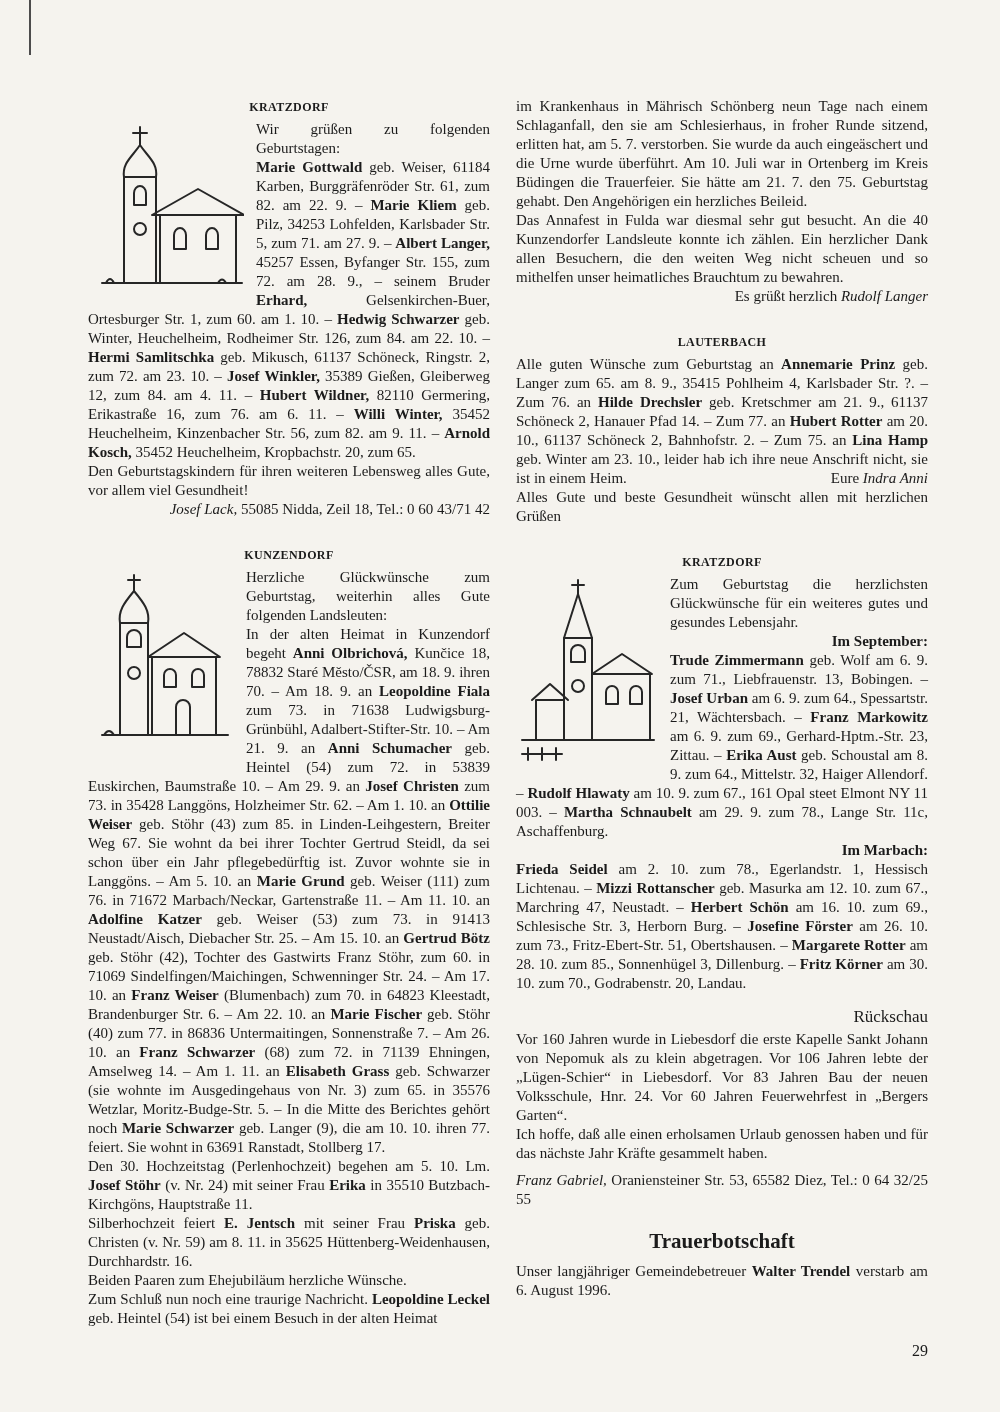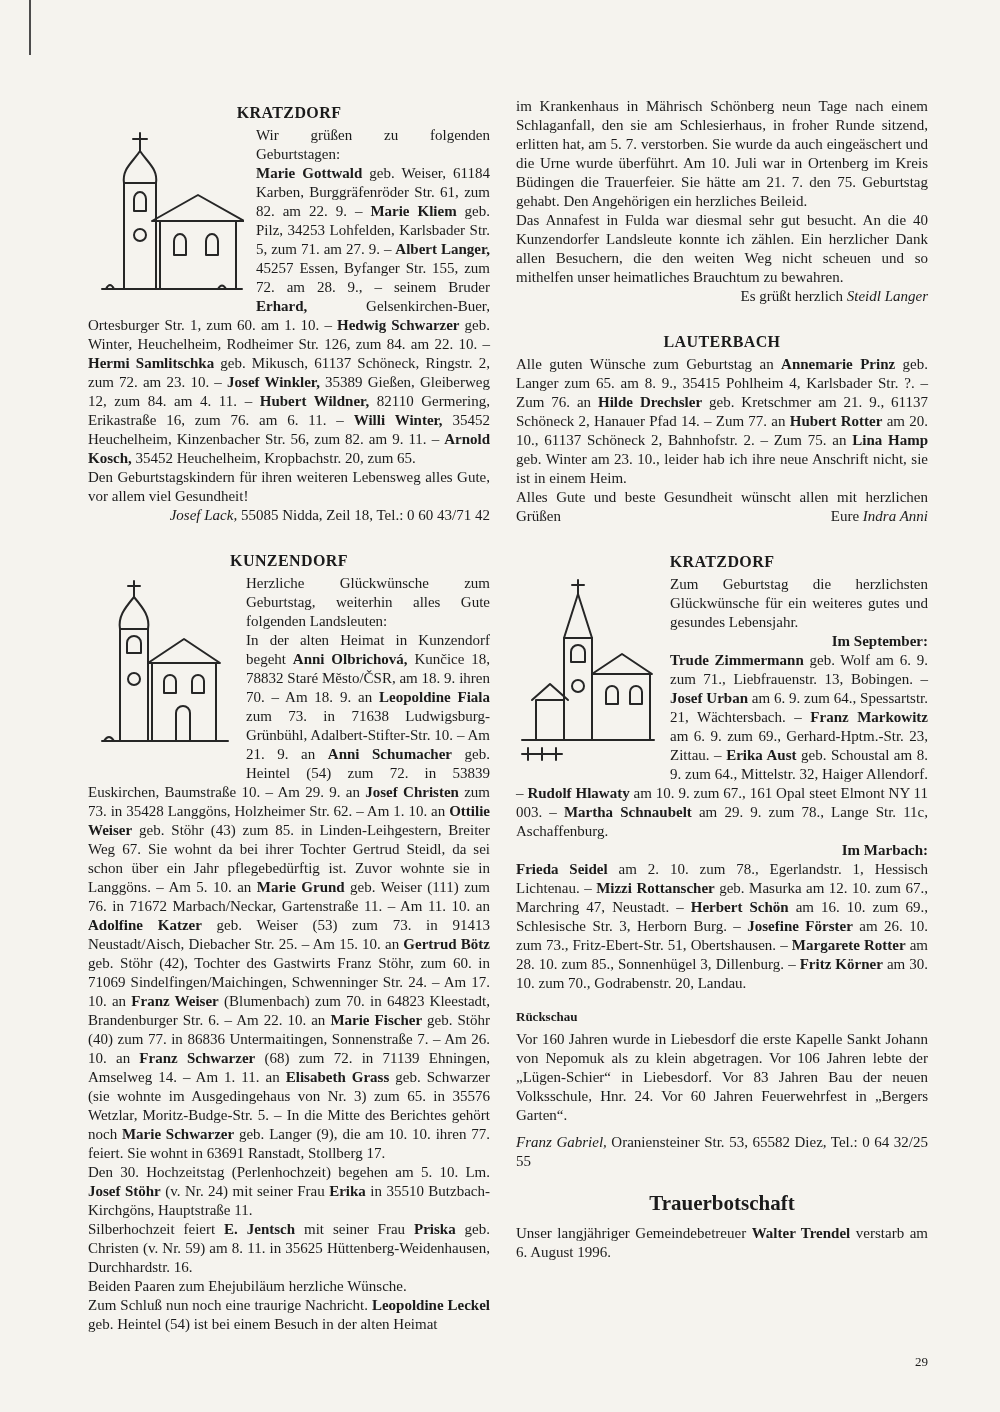"KRATZDORF" .village { font-size: 16px -> 12px; margin: 6px 0 3px 0 -> 0 0 3px 0 }
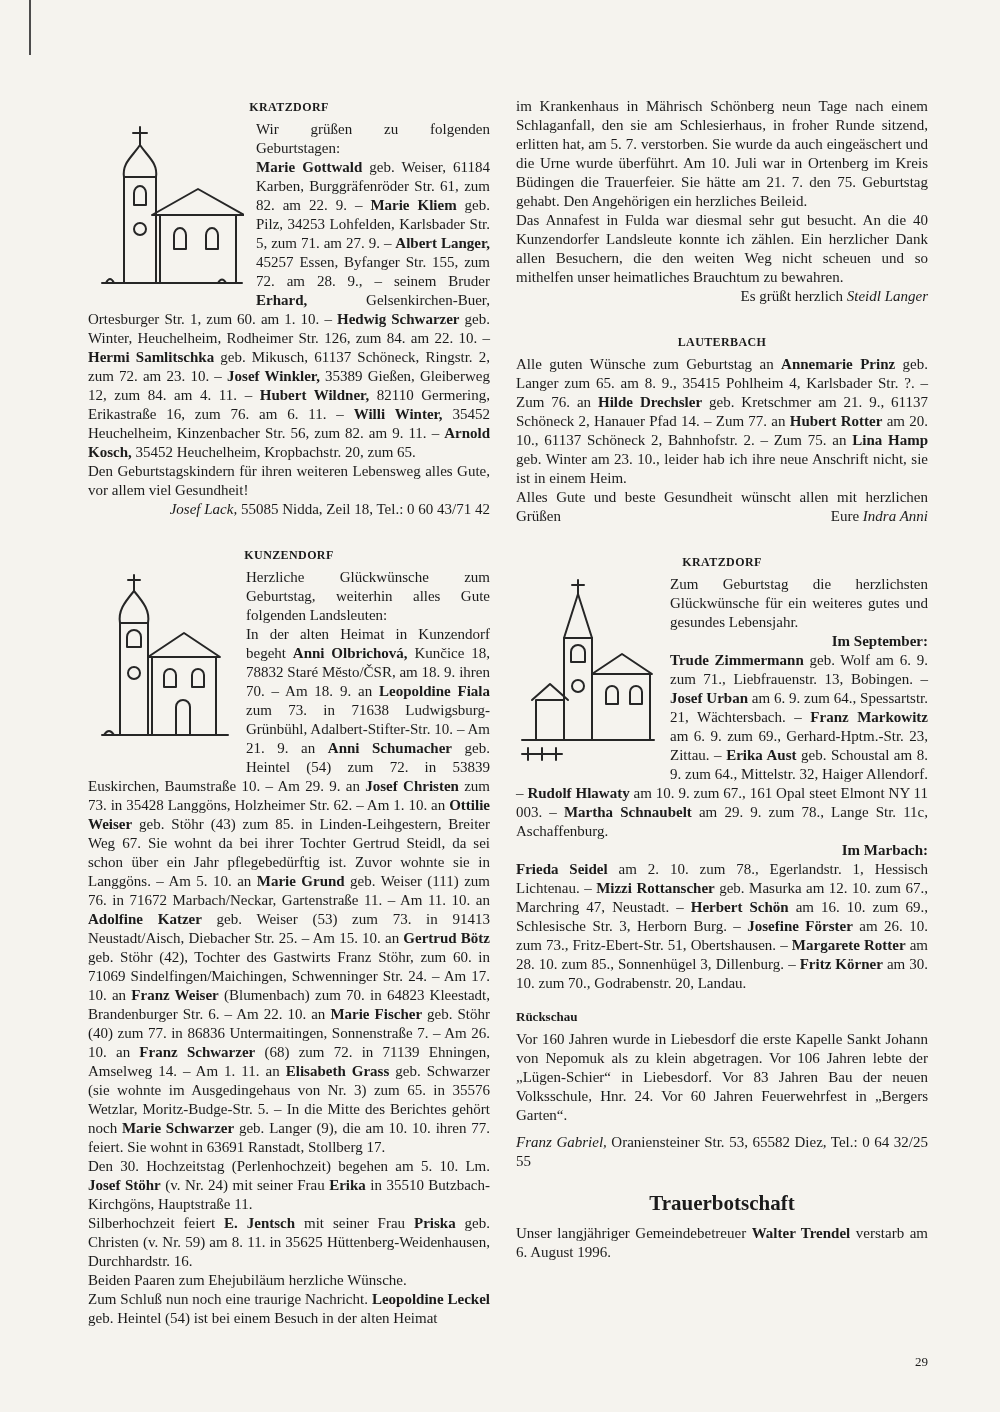"Steidl Langer" span.i { text: Steidl -> Rudolf }
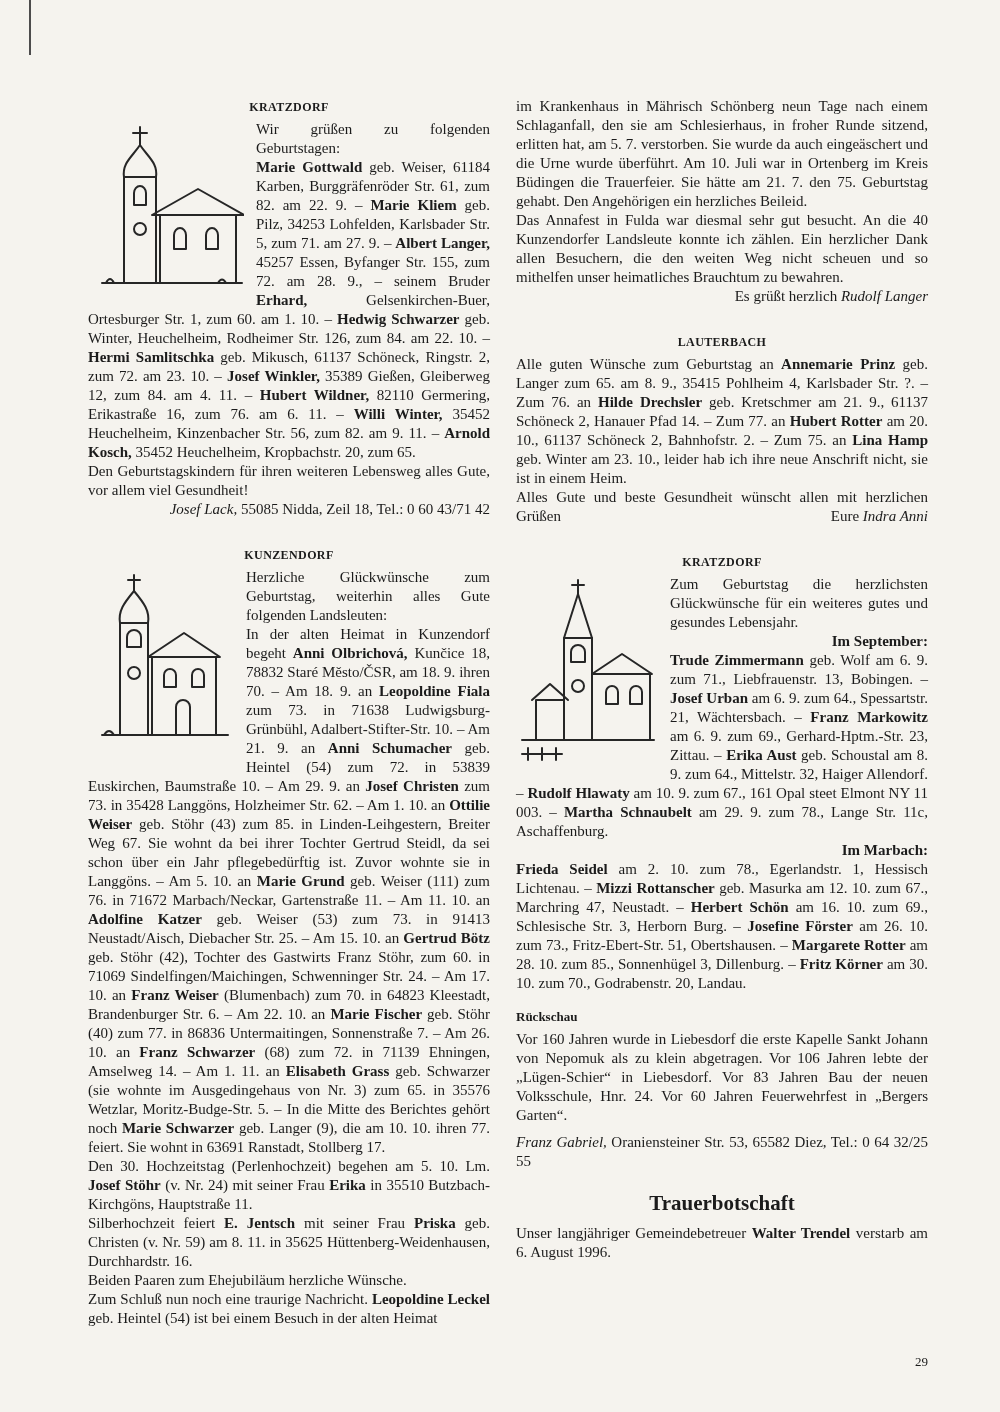"Alles Gute und beste Gesundheit" p.body { order: before "Eure Indra Anni" -> after "Eure Indra Anni" }
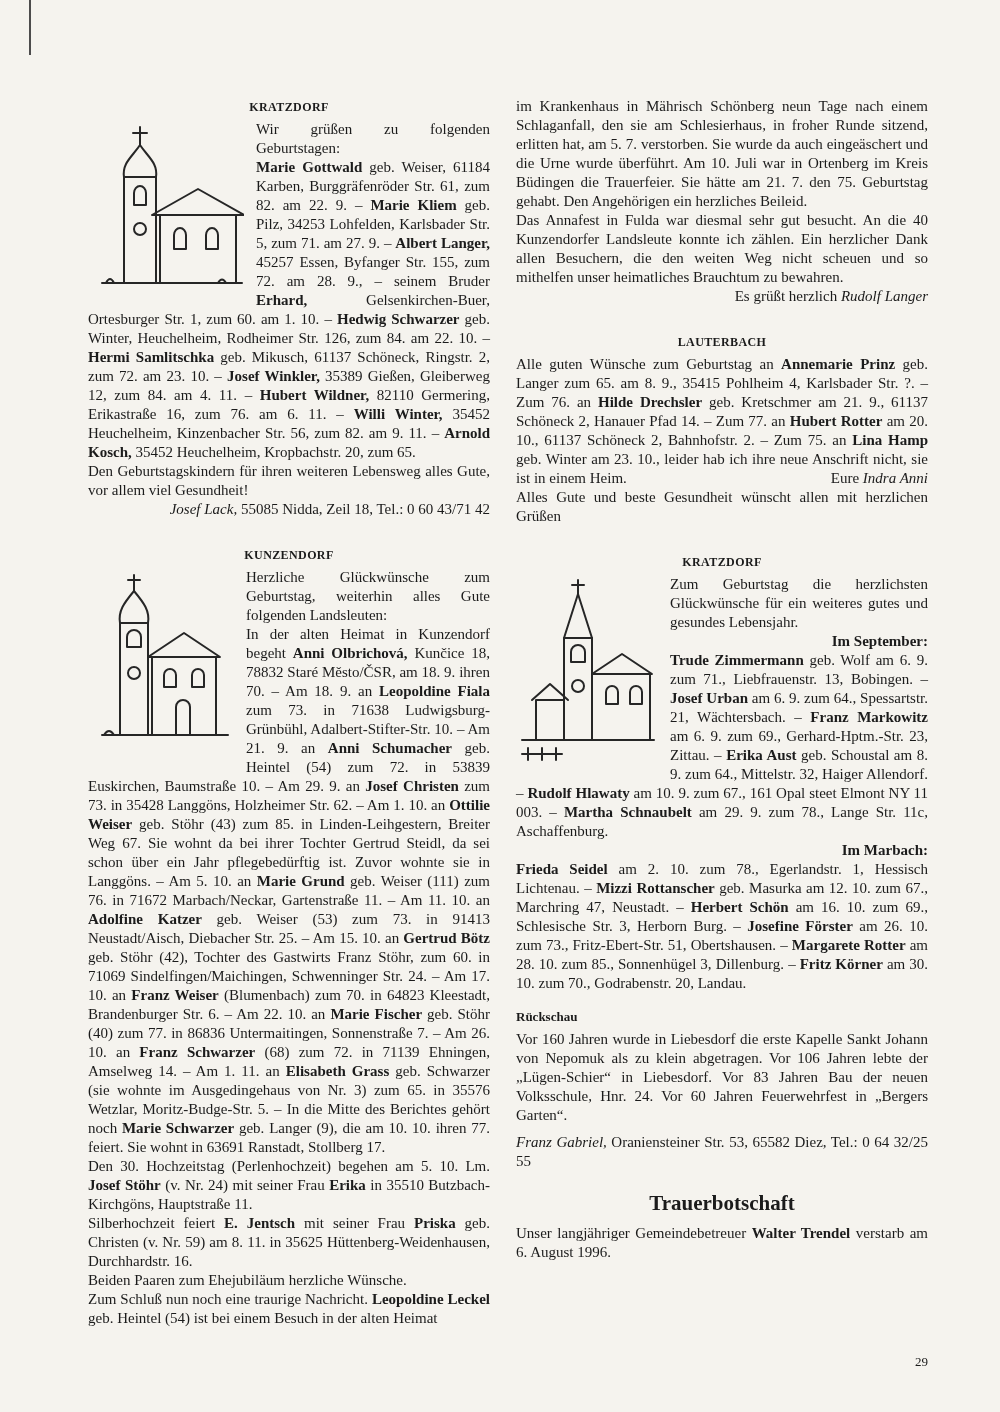"Rückschau" .subtitle-center { font-size: 13px -> 17px; font-weight: bold -> normal; text-align: left -> right }
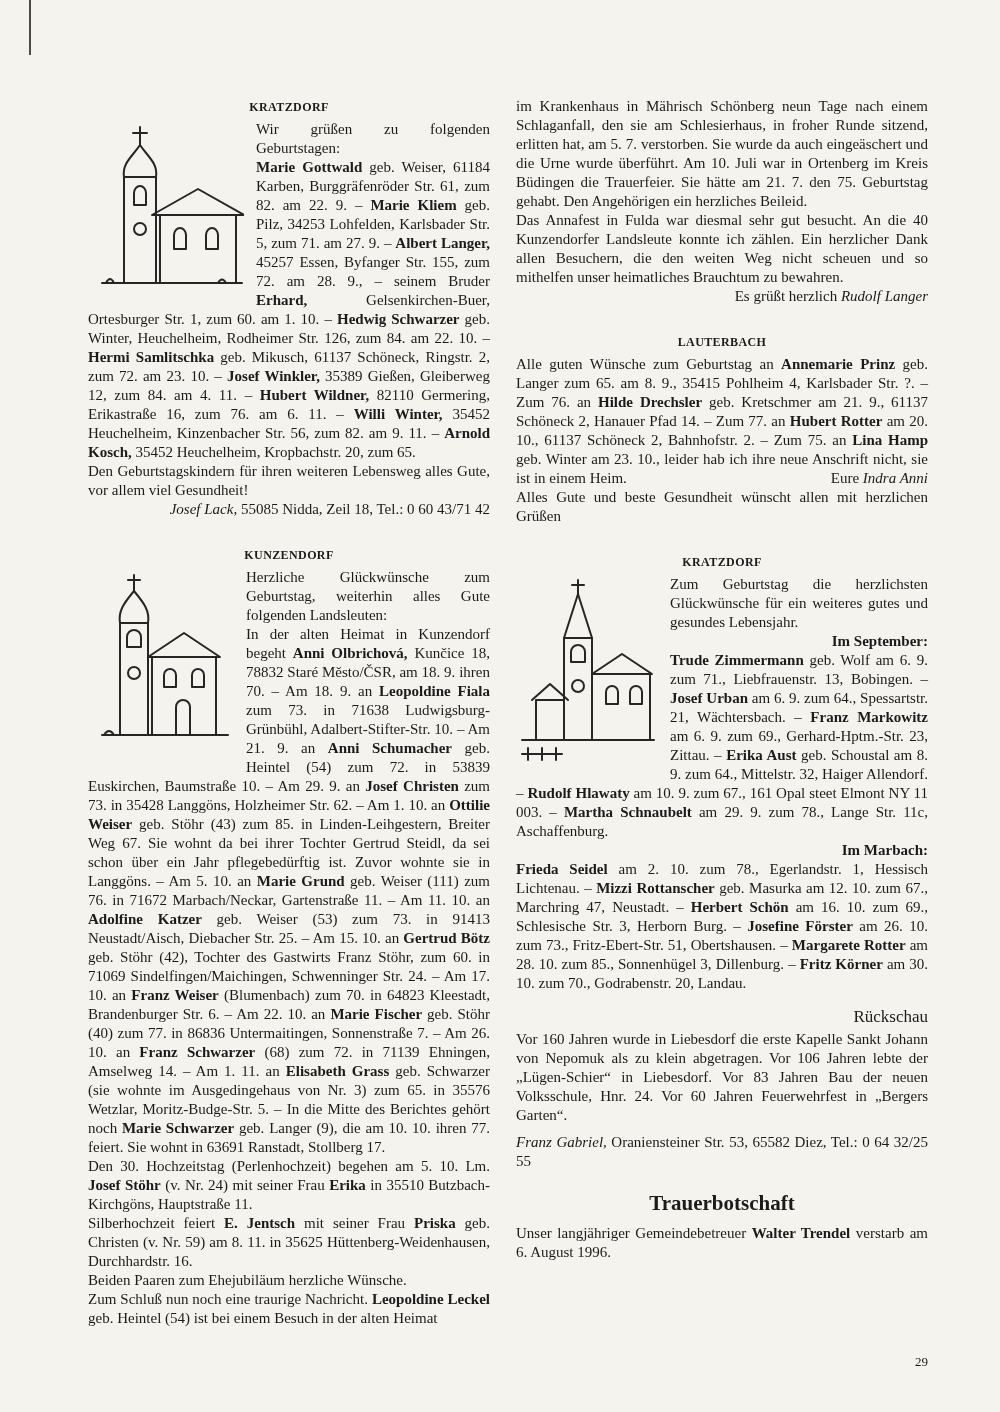"Ich hoffe, daß alle einen" p.body { html: none -> <p>Ich hoffe, daß alle einen erholsamen Urlaub genossen haben und für das nächste Jahr Kräfte gesammelt haben.</p> }
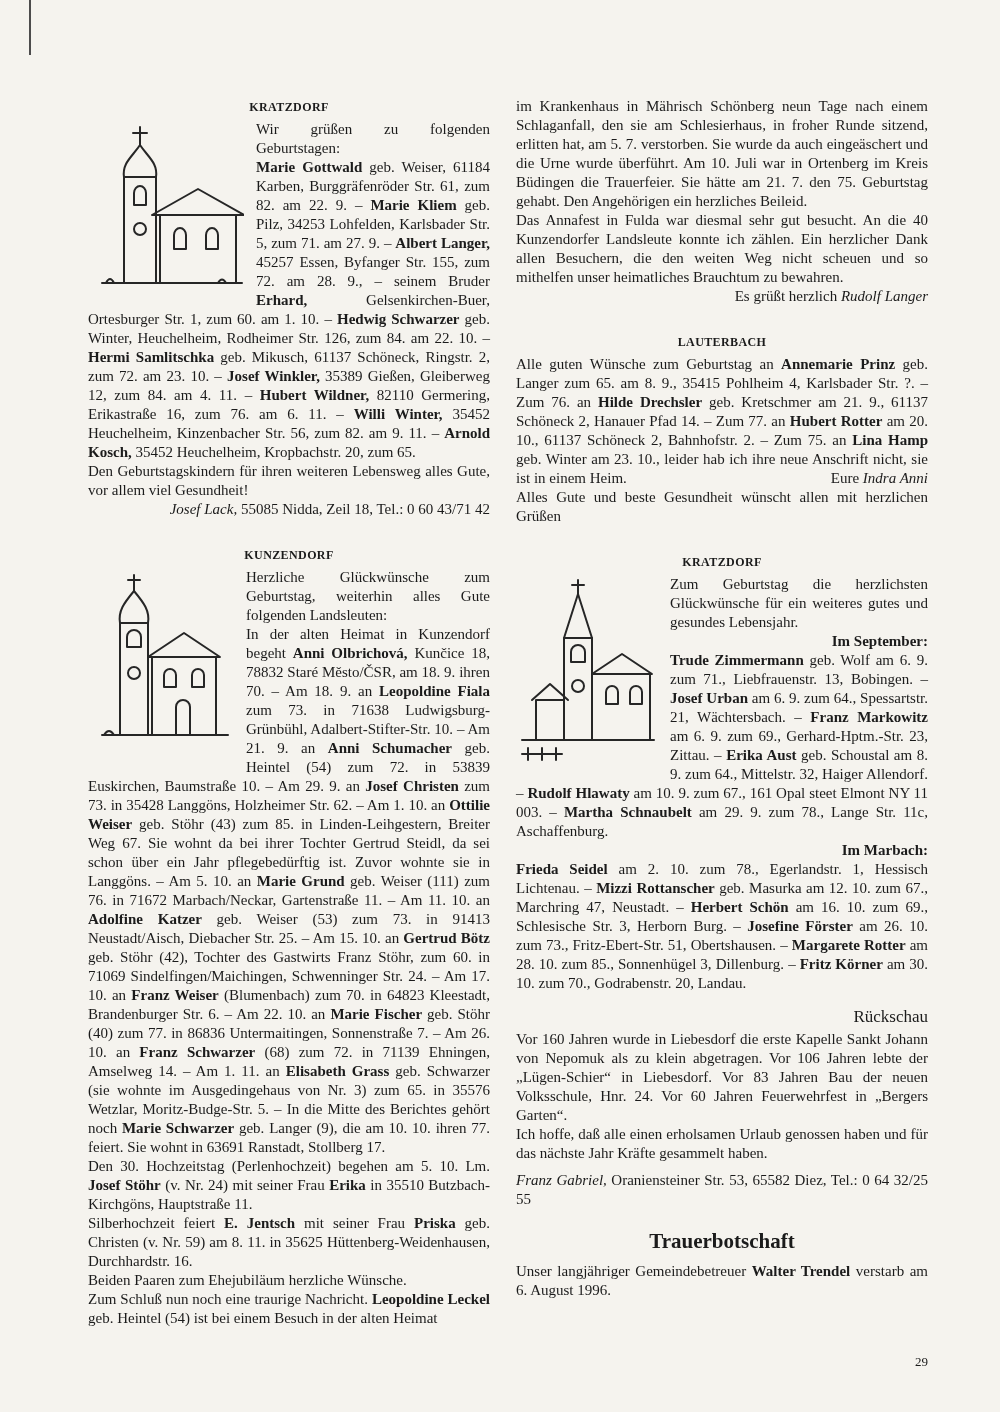"29" .page-number { bottom: 42px -> 52px; font-size: 13px -> 16px }
